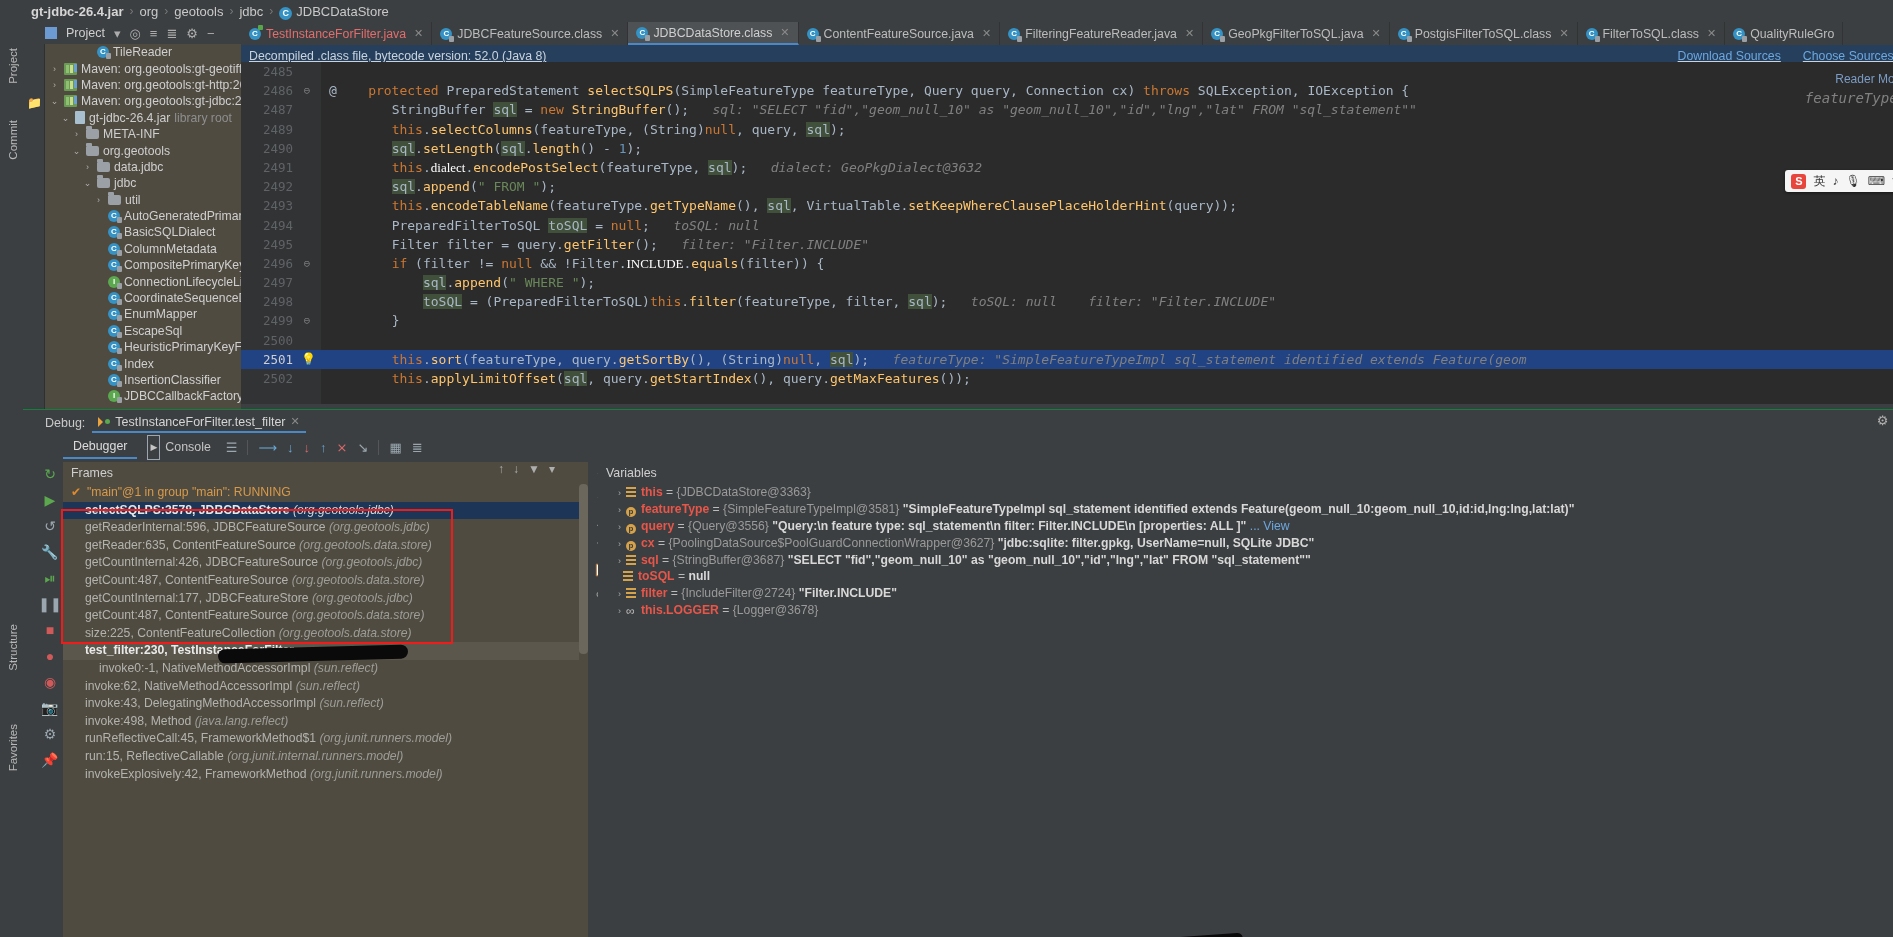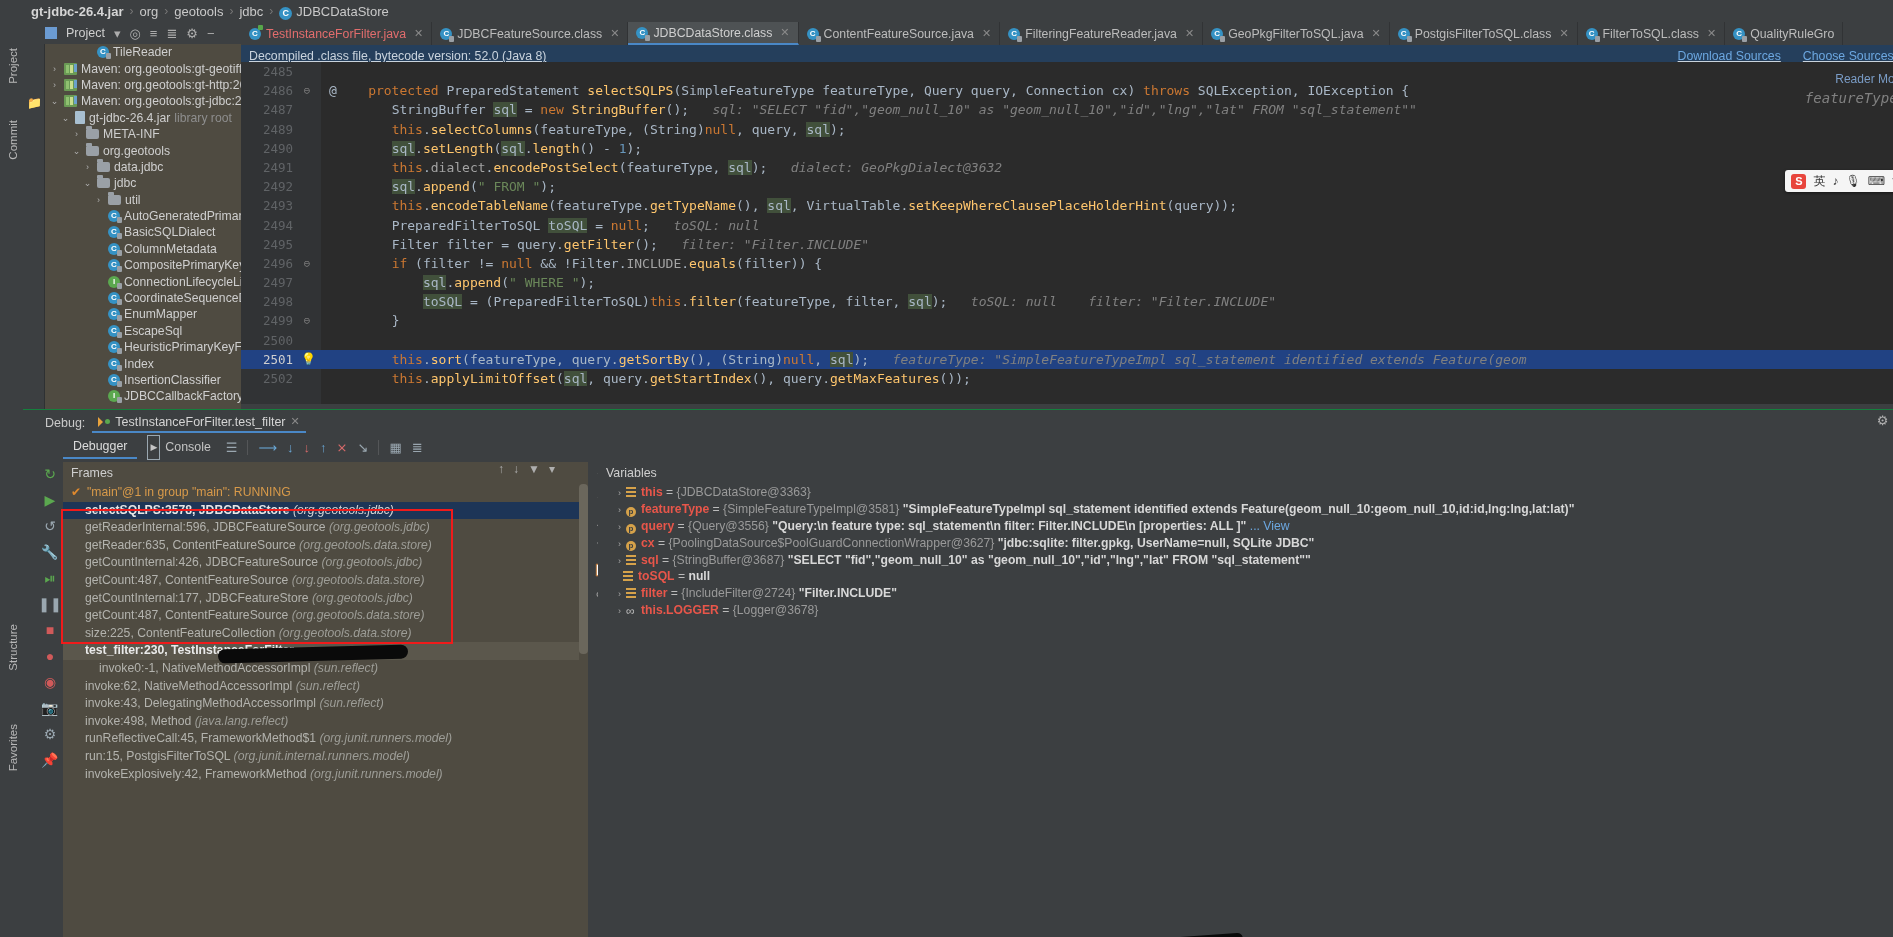"dialect" .fld { color: #a3a3a3 -> #ffffff; font-family: none -> Liberation Serif, serif }
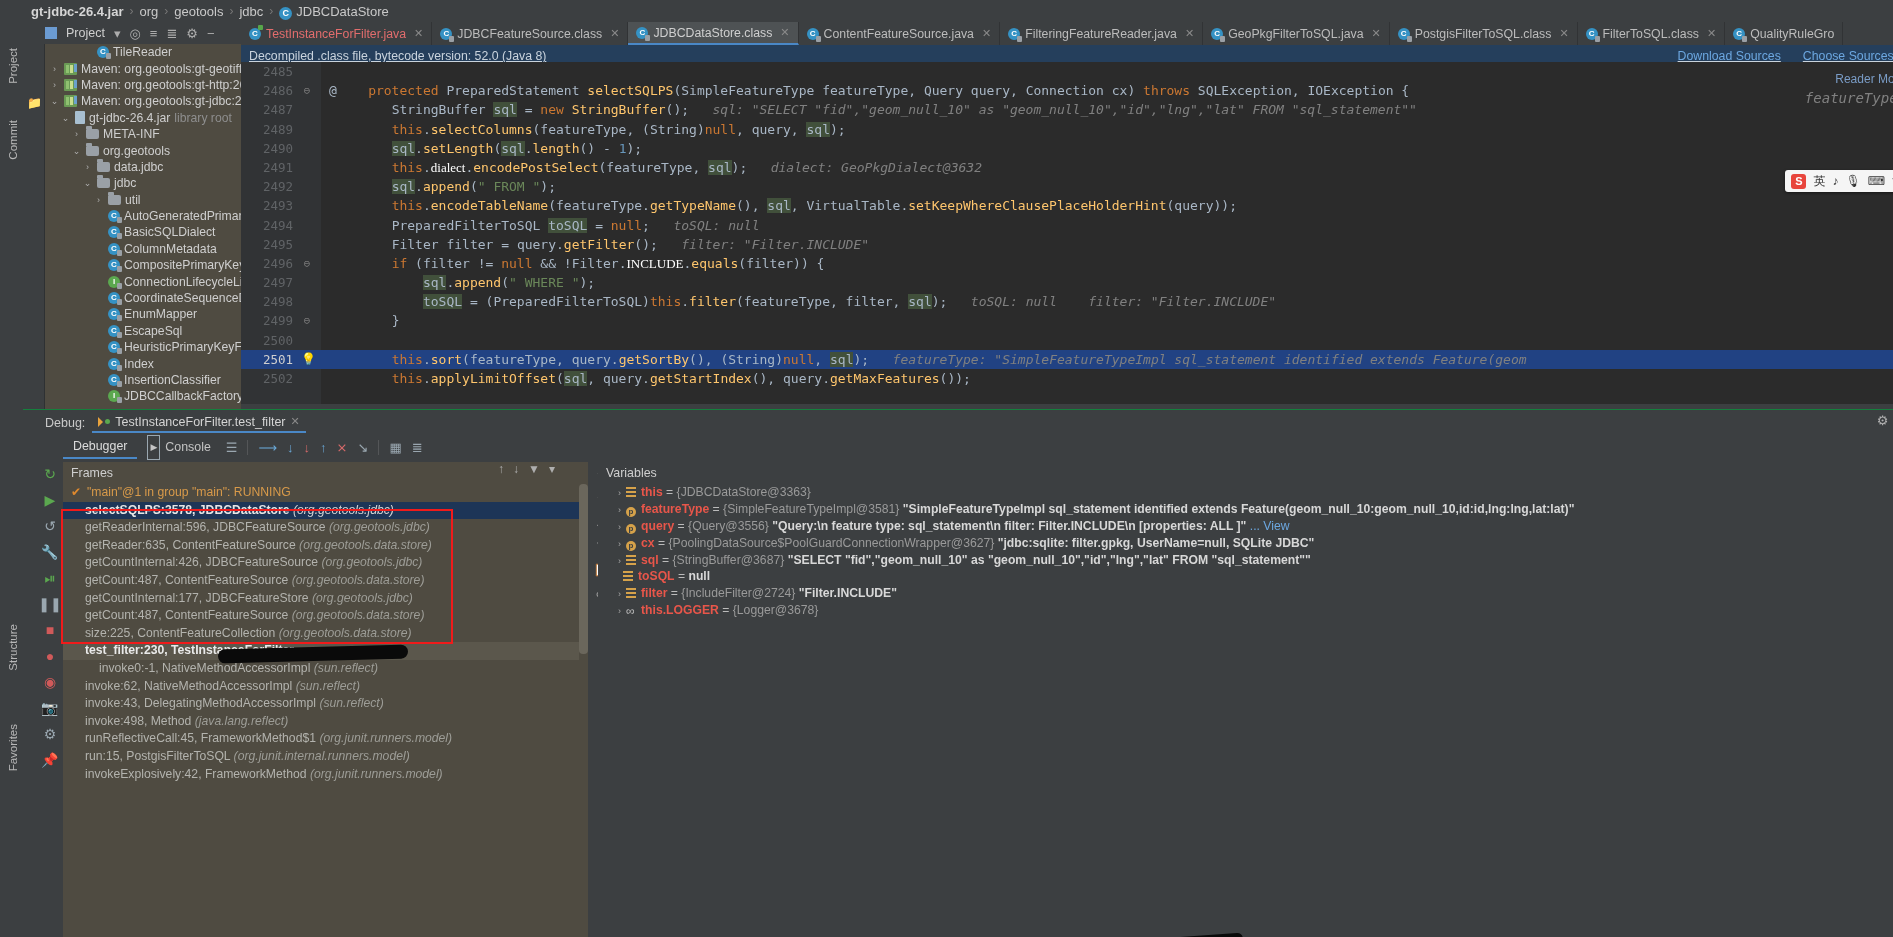"run:15, PostgisFilterToSQL" span { text: PostgisFilterToSQL -> ReflectiveCallable }
